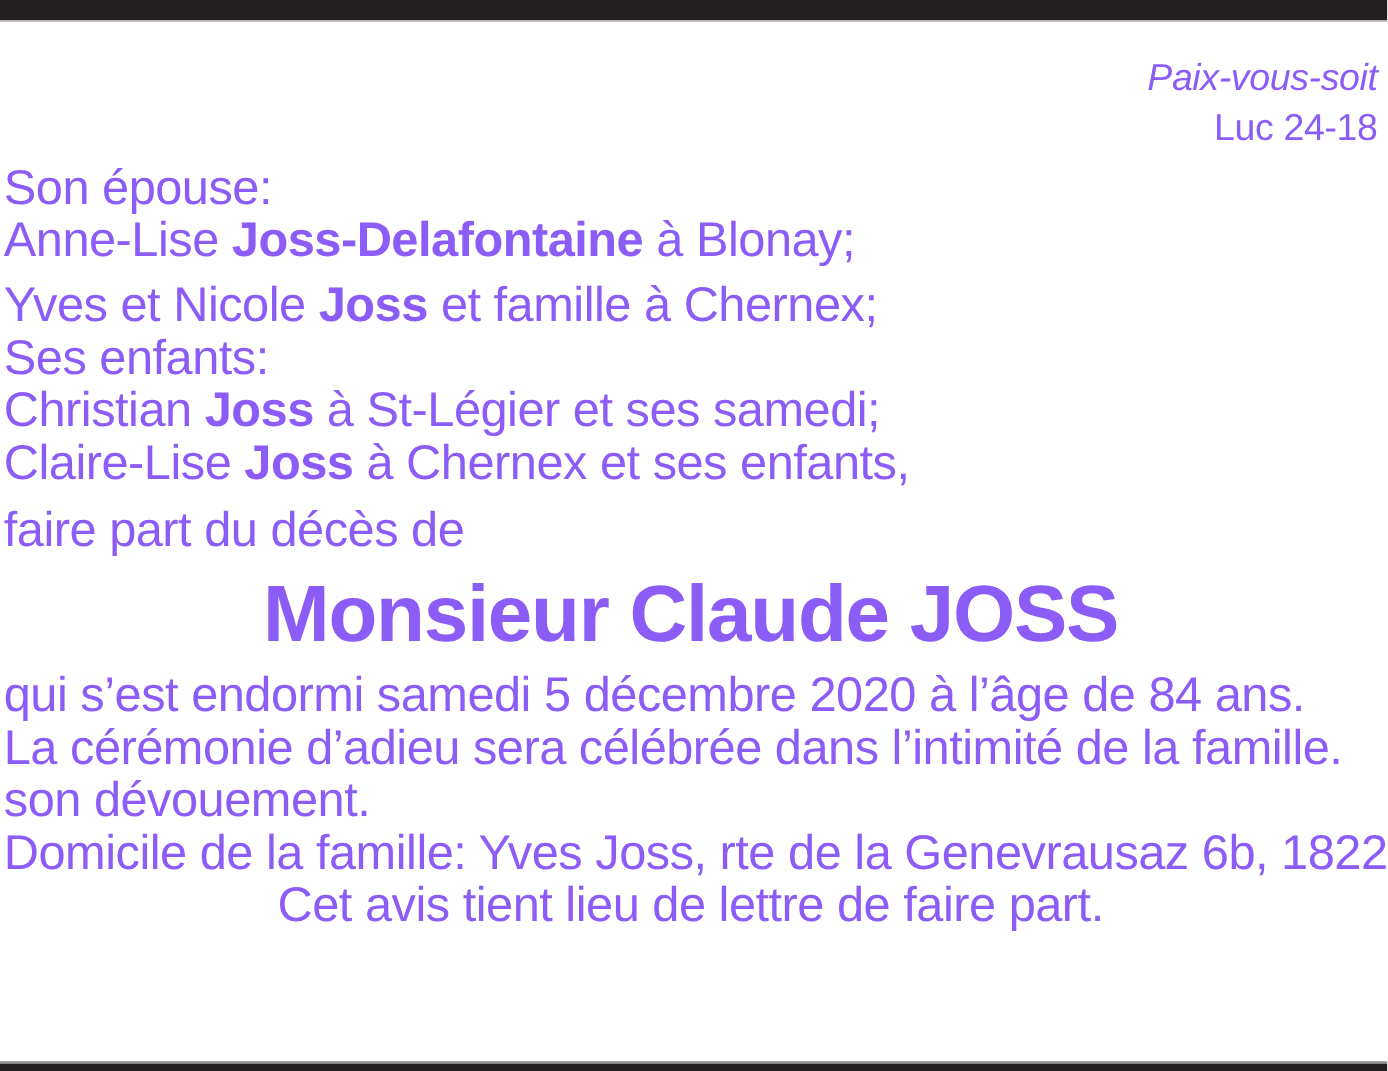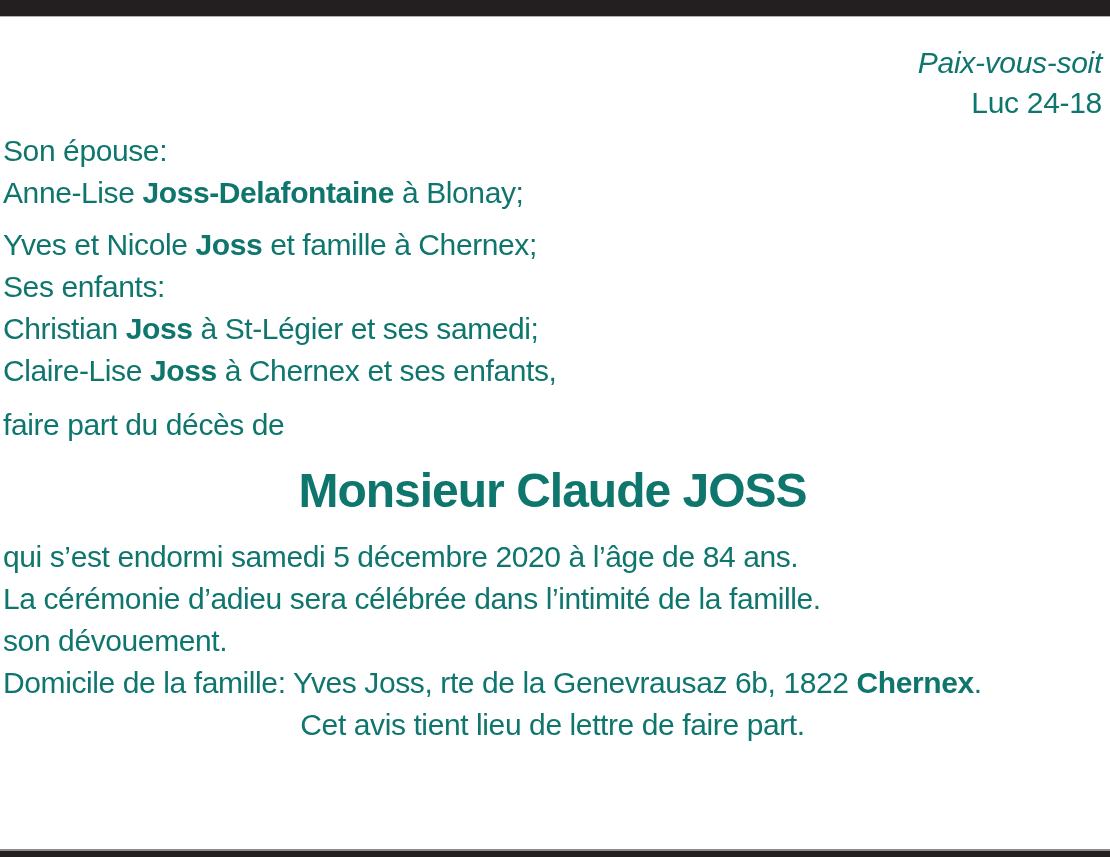"Paix-vous-soit" .page { color: #0f766e -> #8b5cf6 }
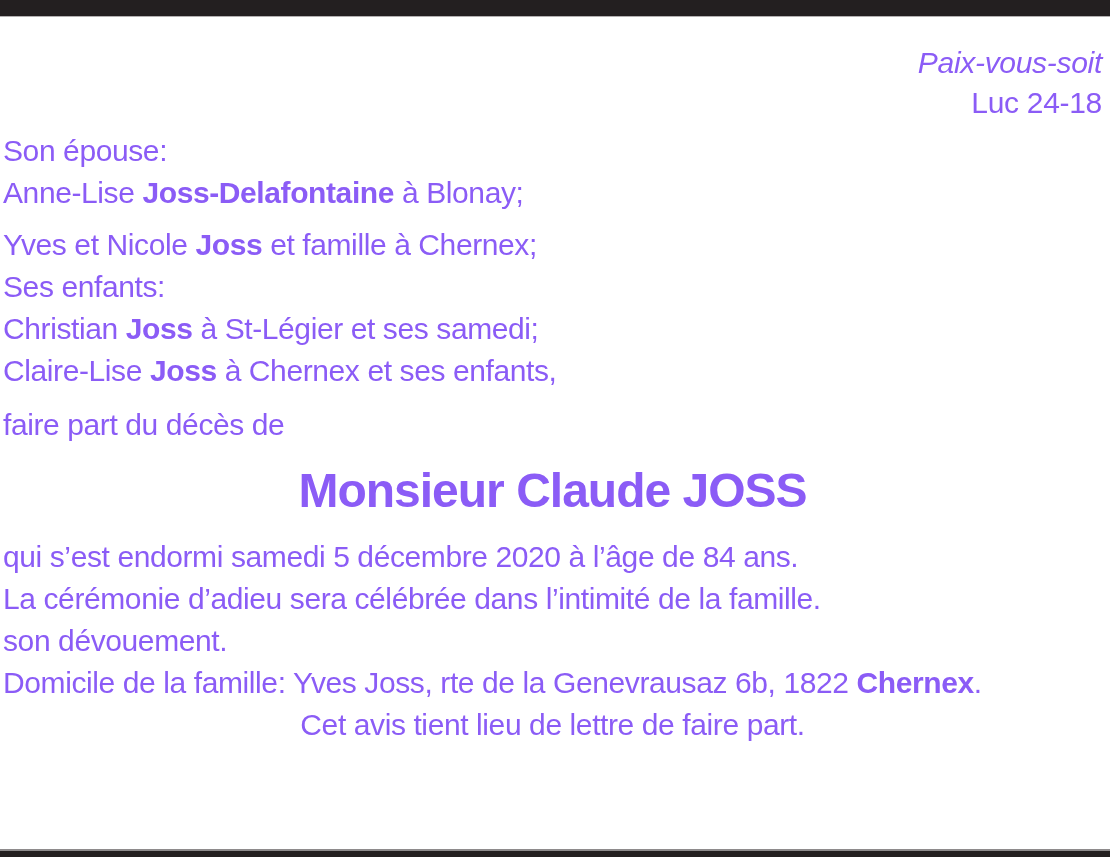"Son épouse:" .line { font-size: 30px -> 39px }
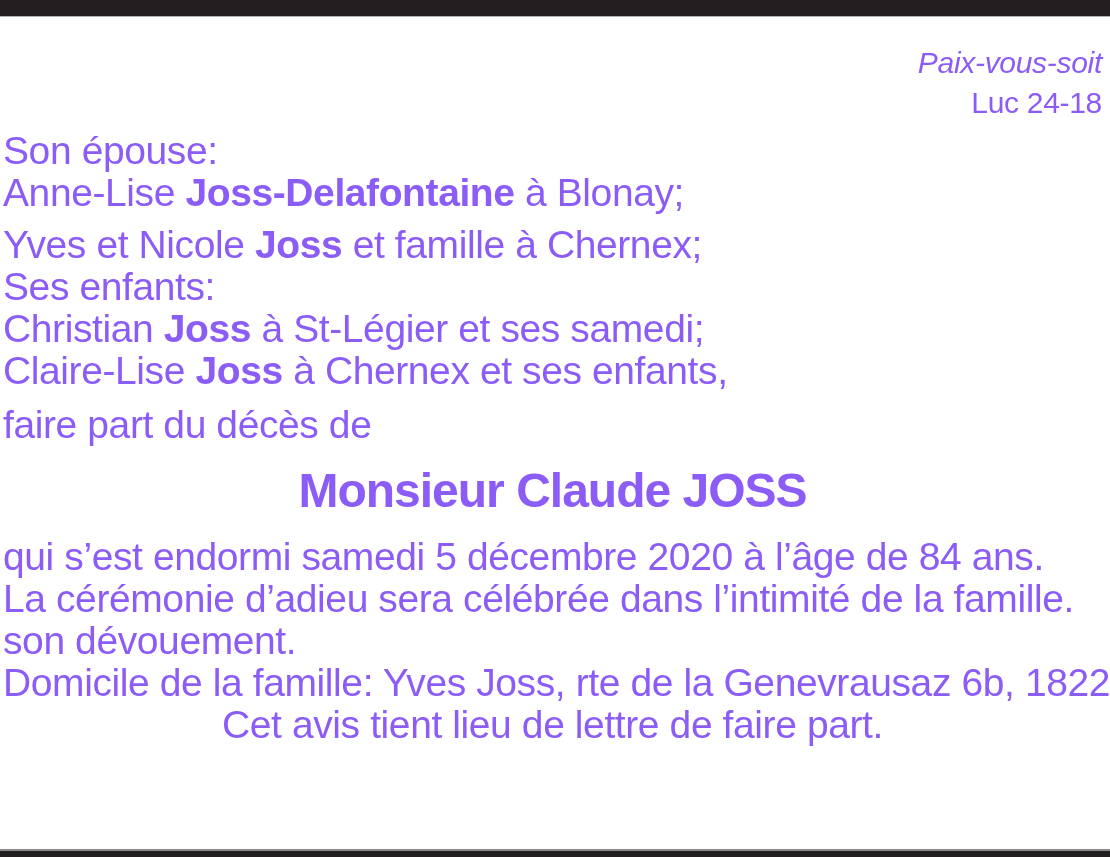"Monsieur Claude JOSS" .deceased-name { font-size: 48px -> 64px }
